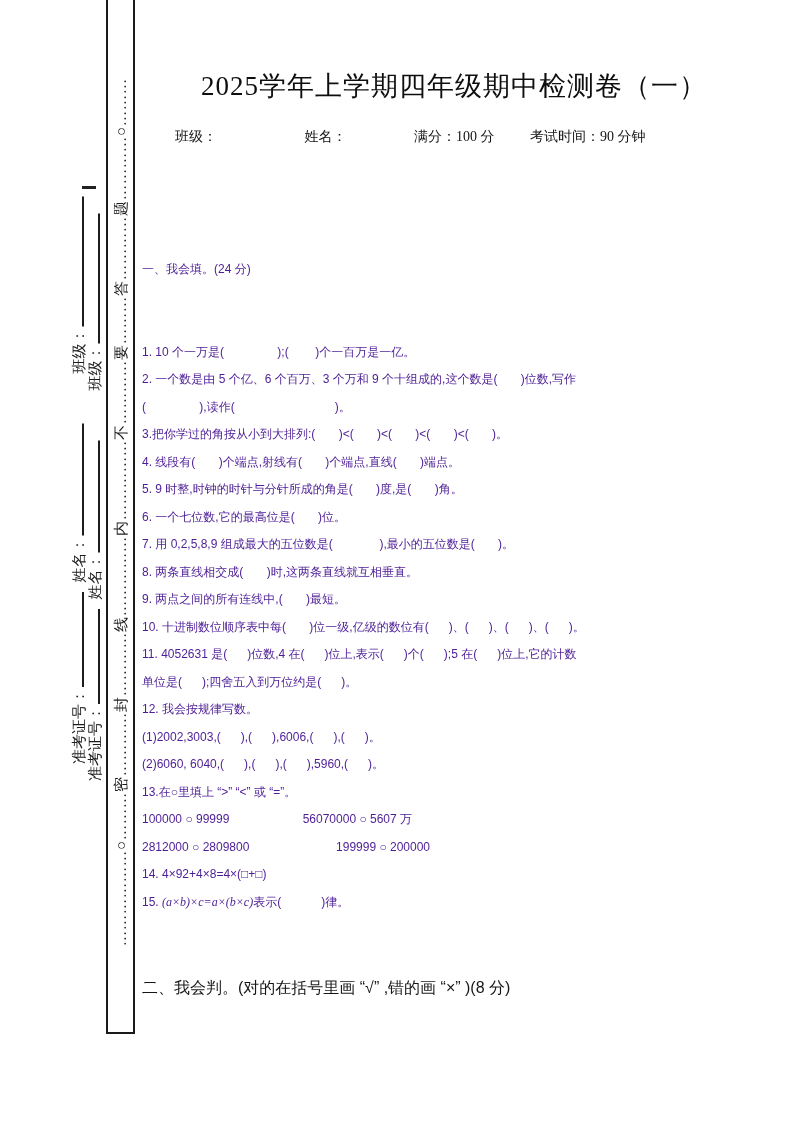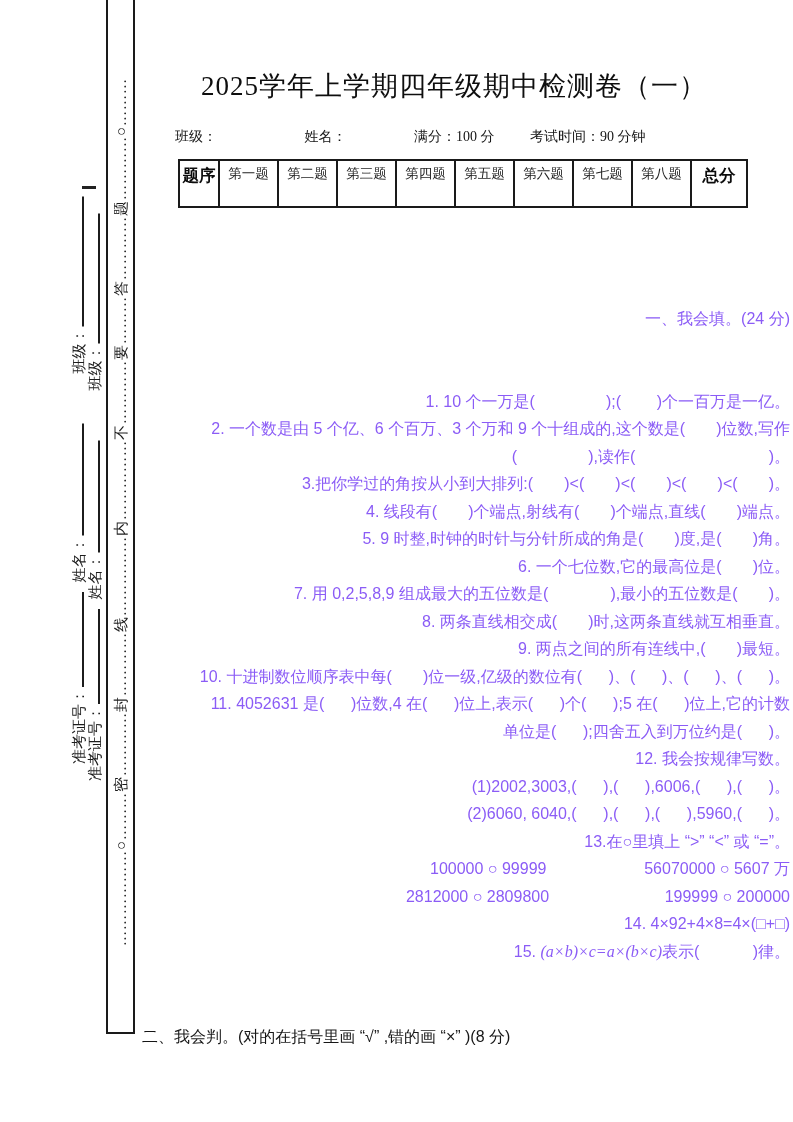"题序" tr { html: <tr> <td>题序</td> <td>第一题</td> <td>第二题</td> <td>第三题</td> <td>第四题</td> <td>第五题</td> <td>第六题</td> <td>第七题</td> <td>第八题</td> <td>总分</td> </tr> -> none }
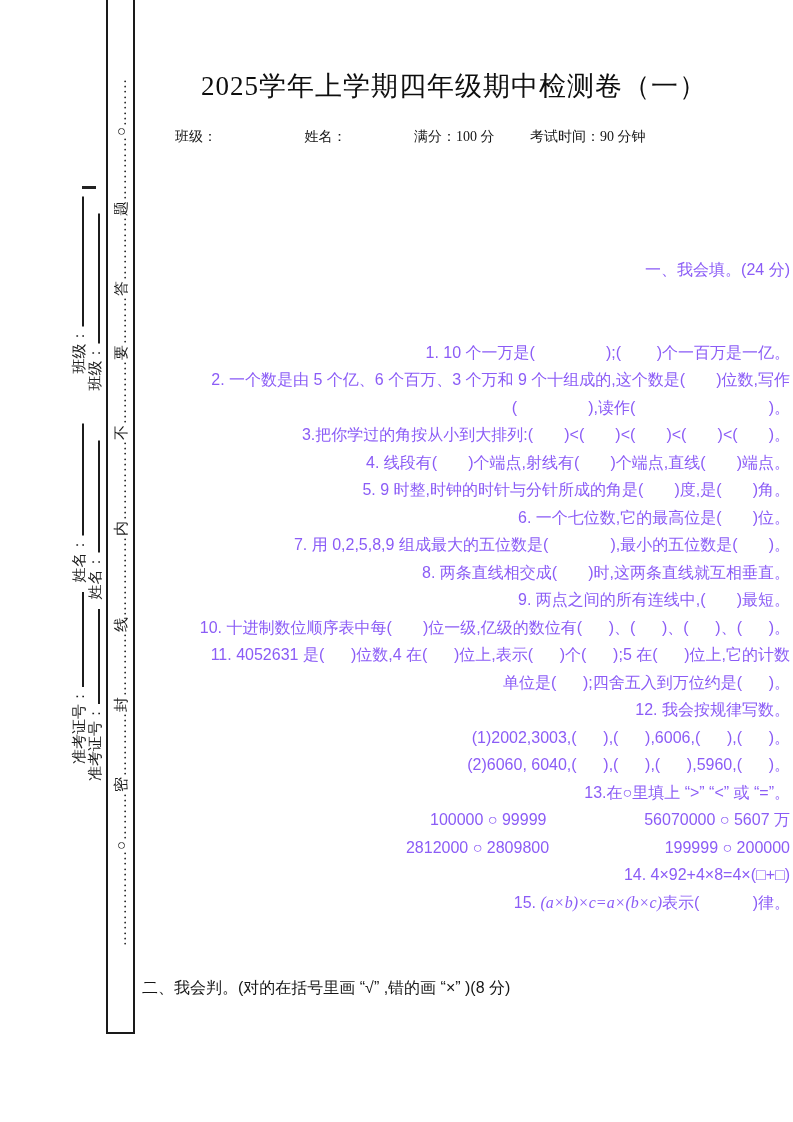"一、我会填。(24 分)" .sec1 { color: #8b5cf6 -> #4c1d95; font-size: 16px -> 12px; text-align: right -> none }
